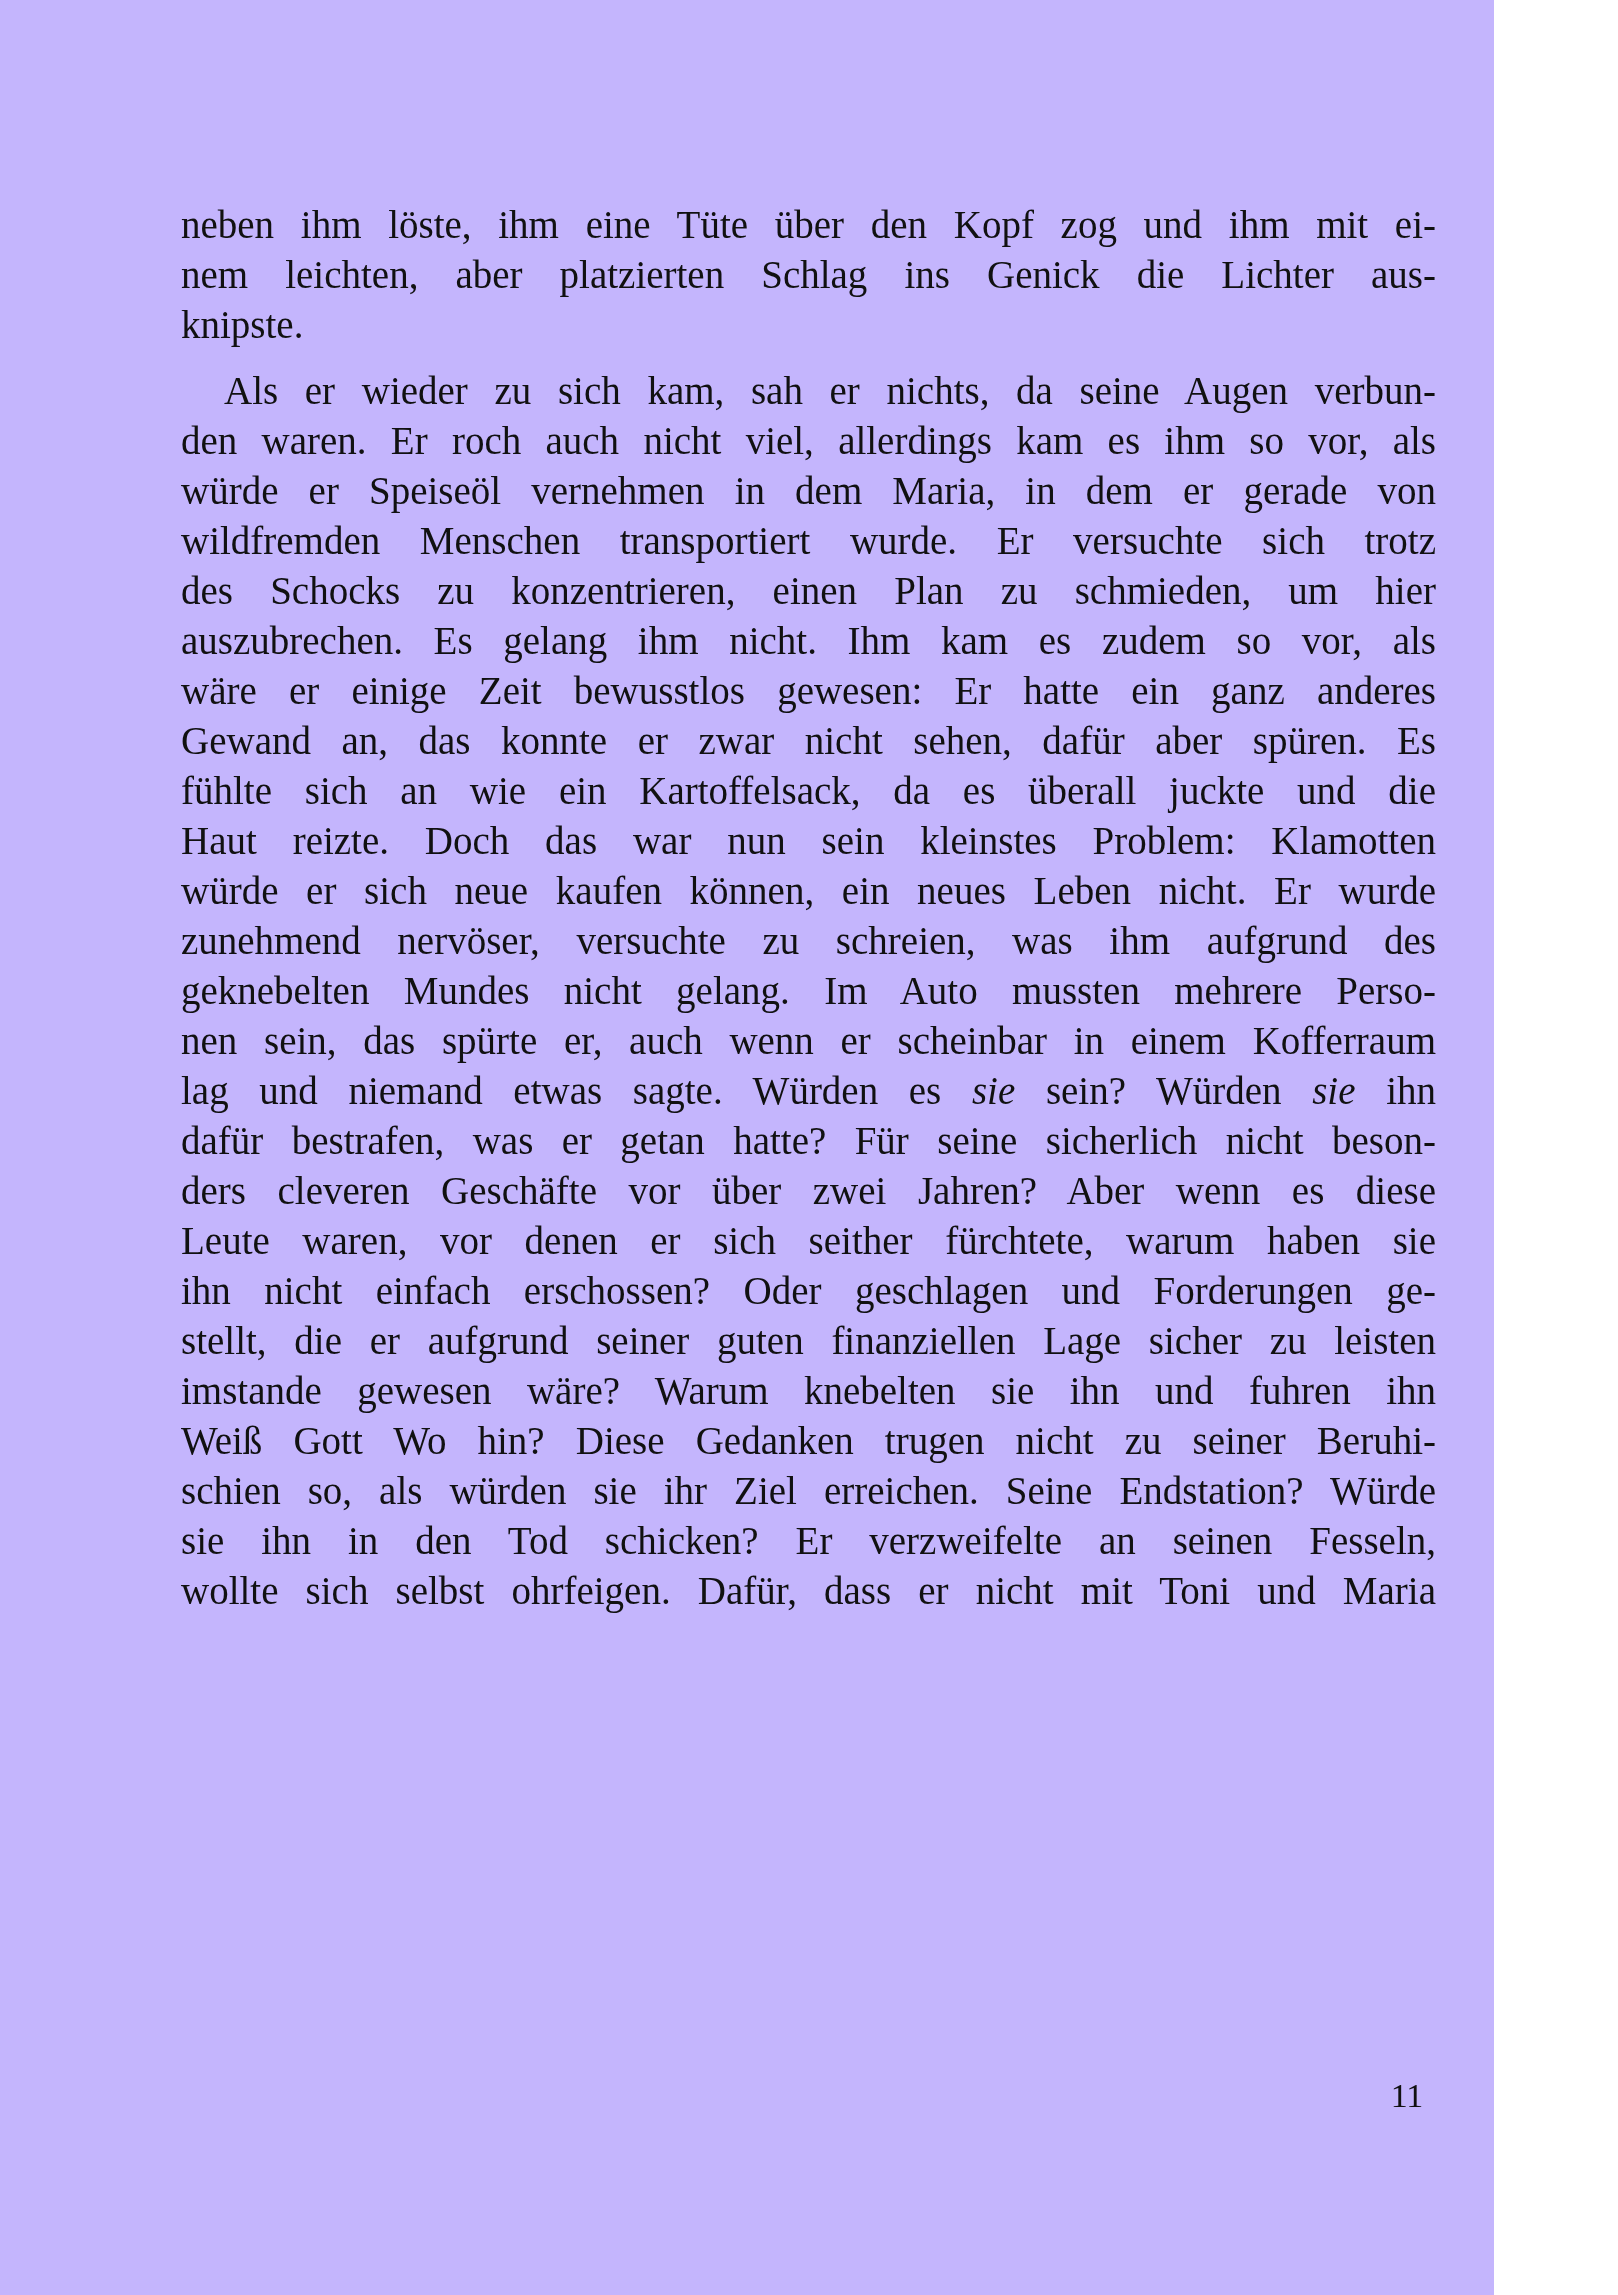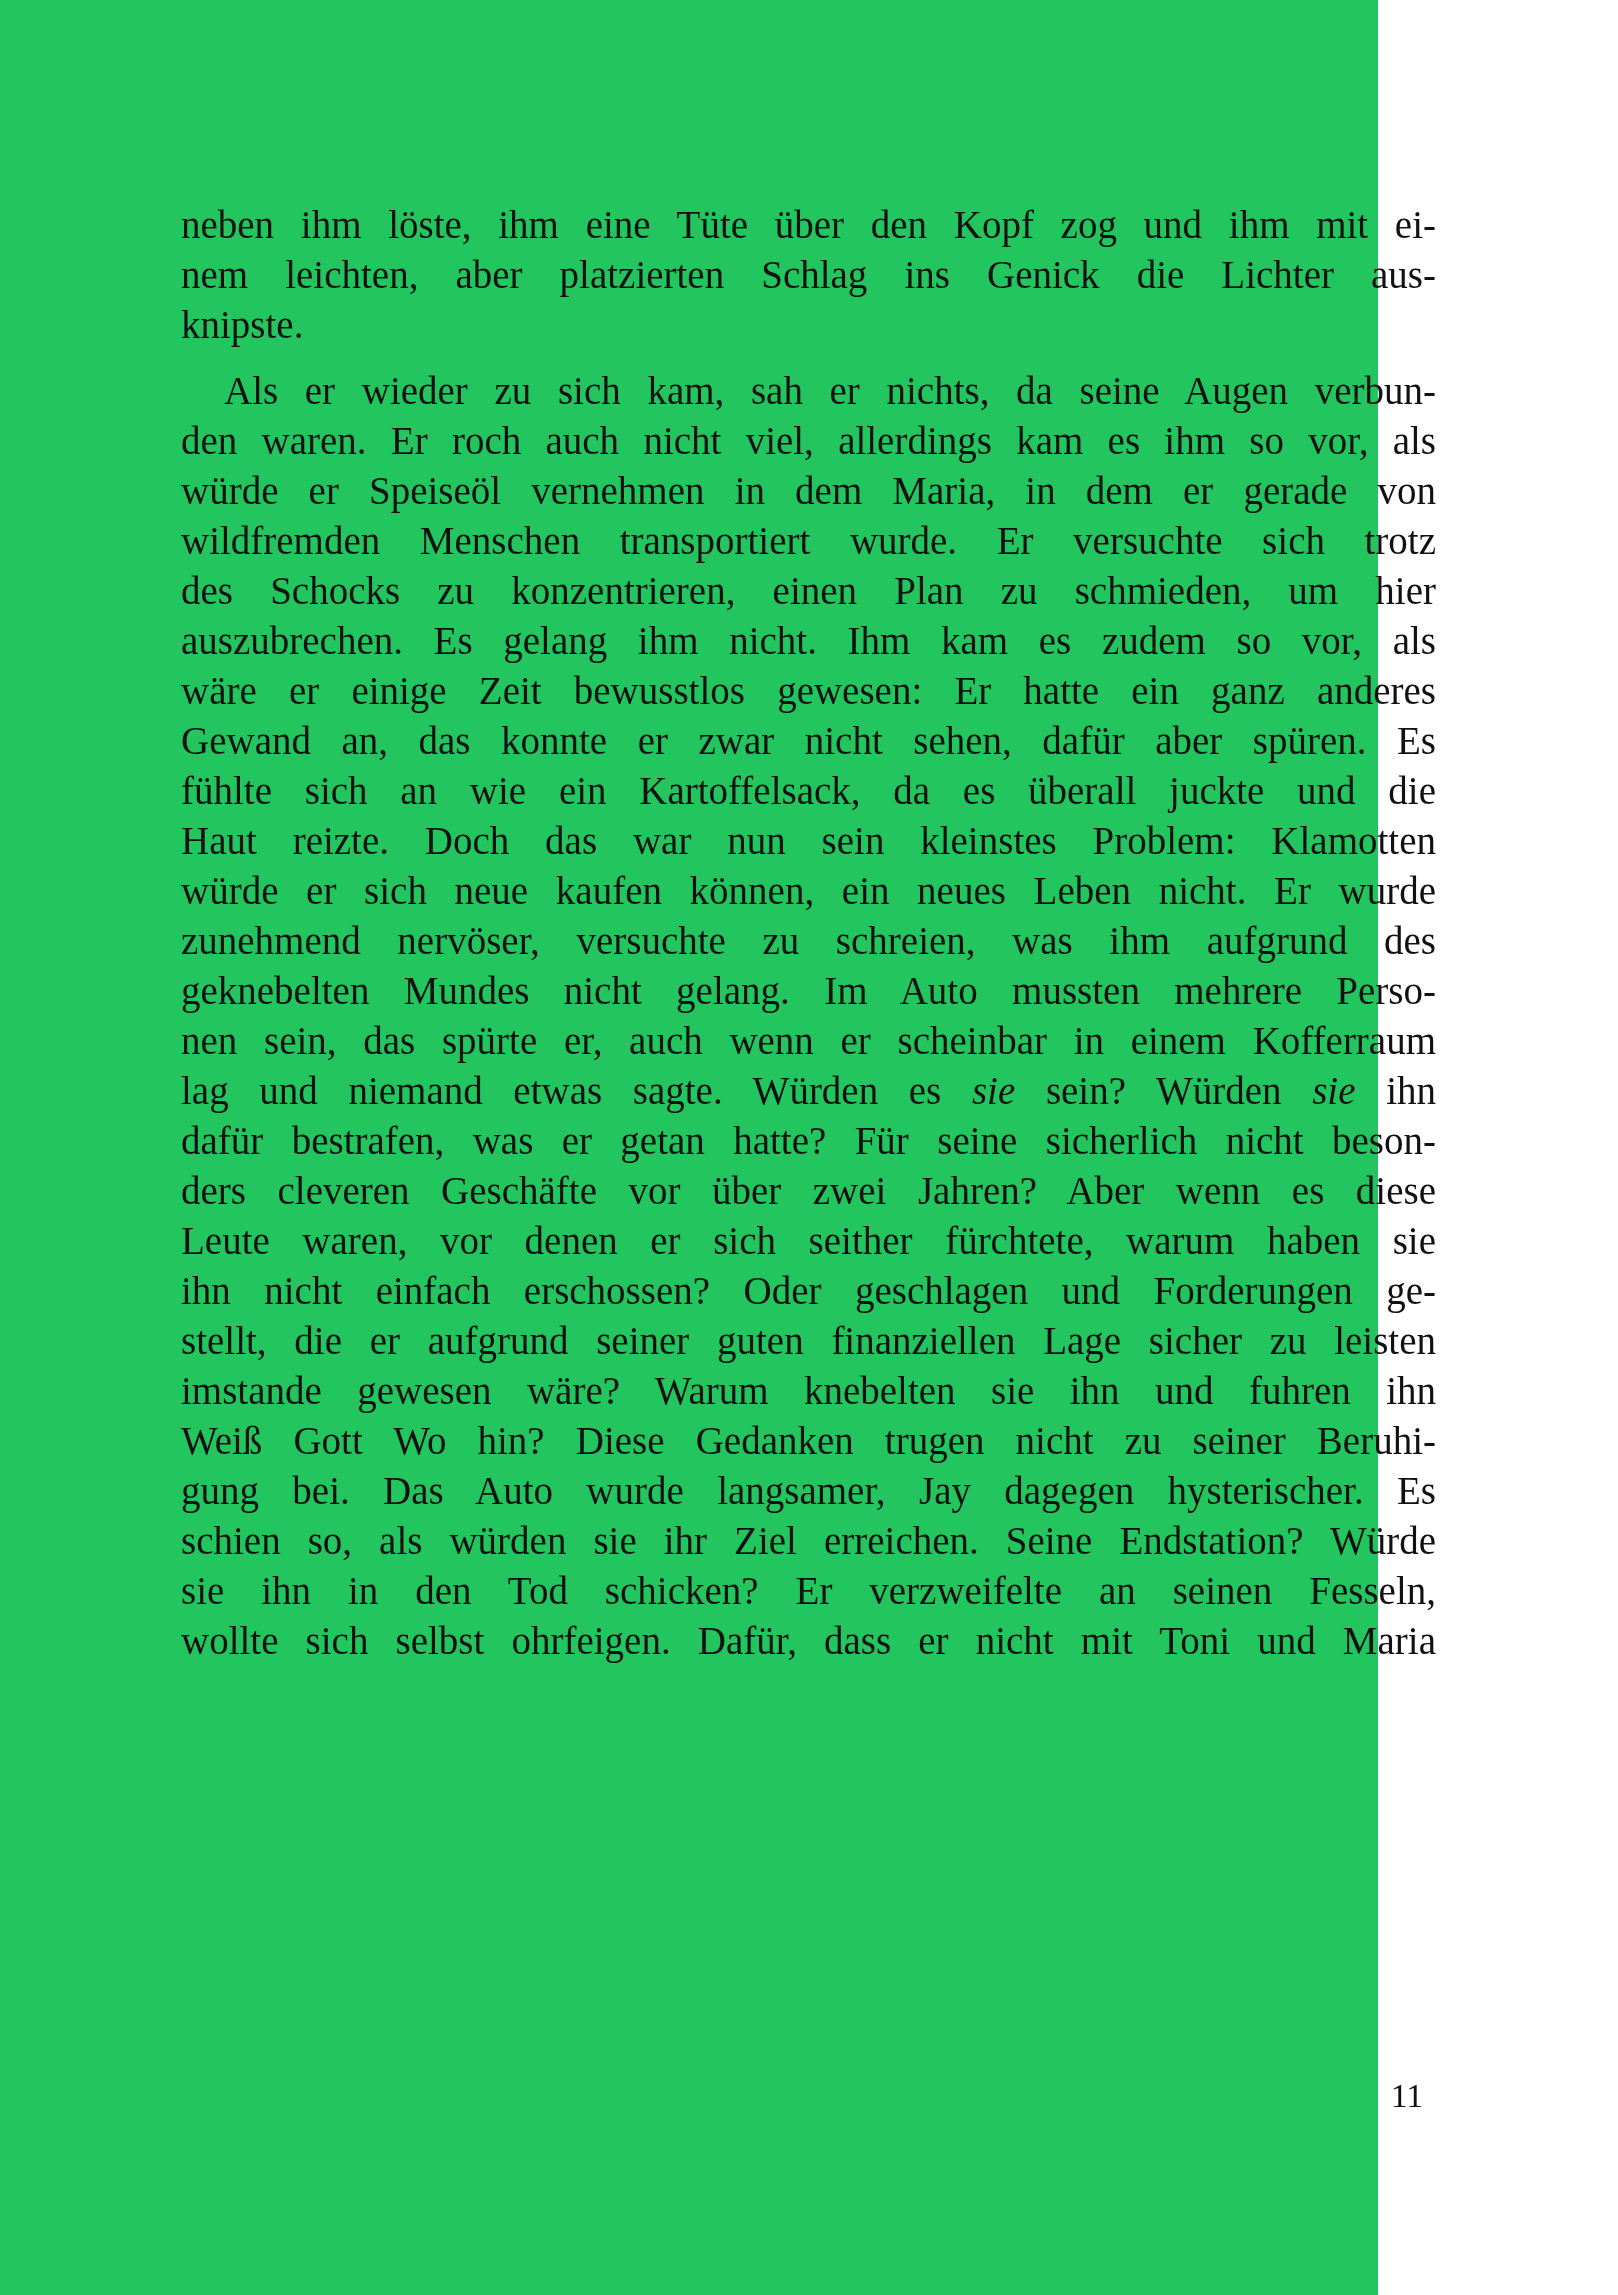"neben ihm löste, ihm eine" .page { background: #22c55e -> #c4b5fd; width: 1378px -> 1494px }
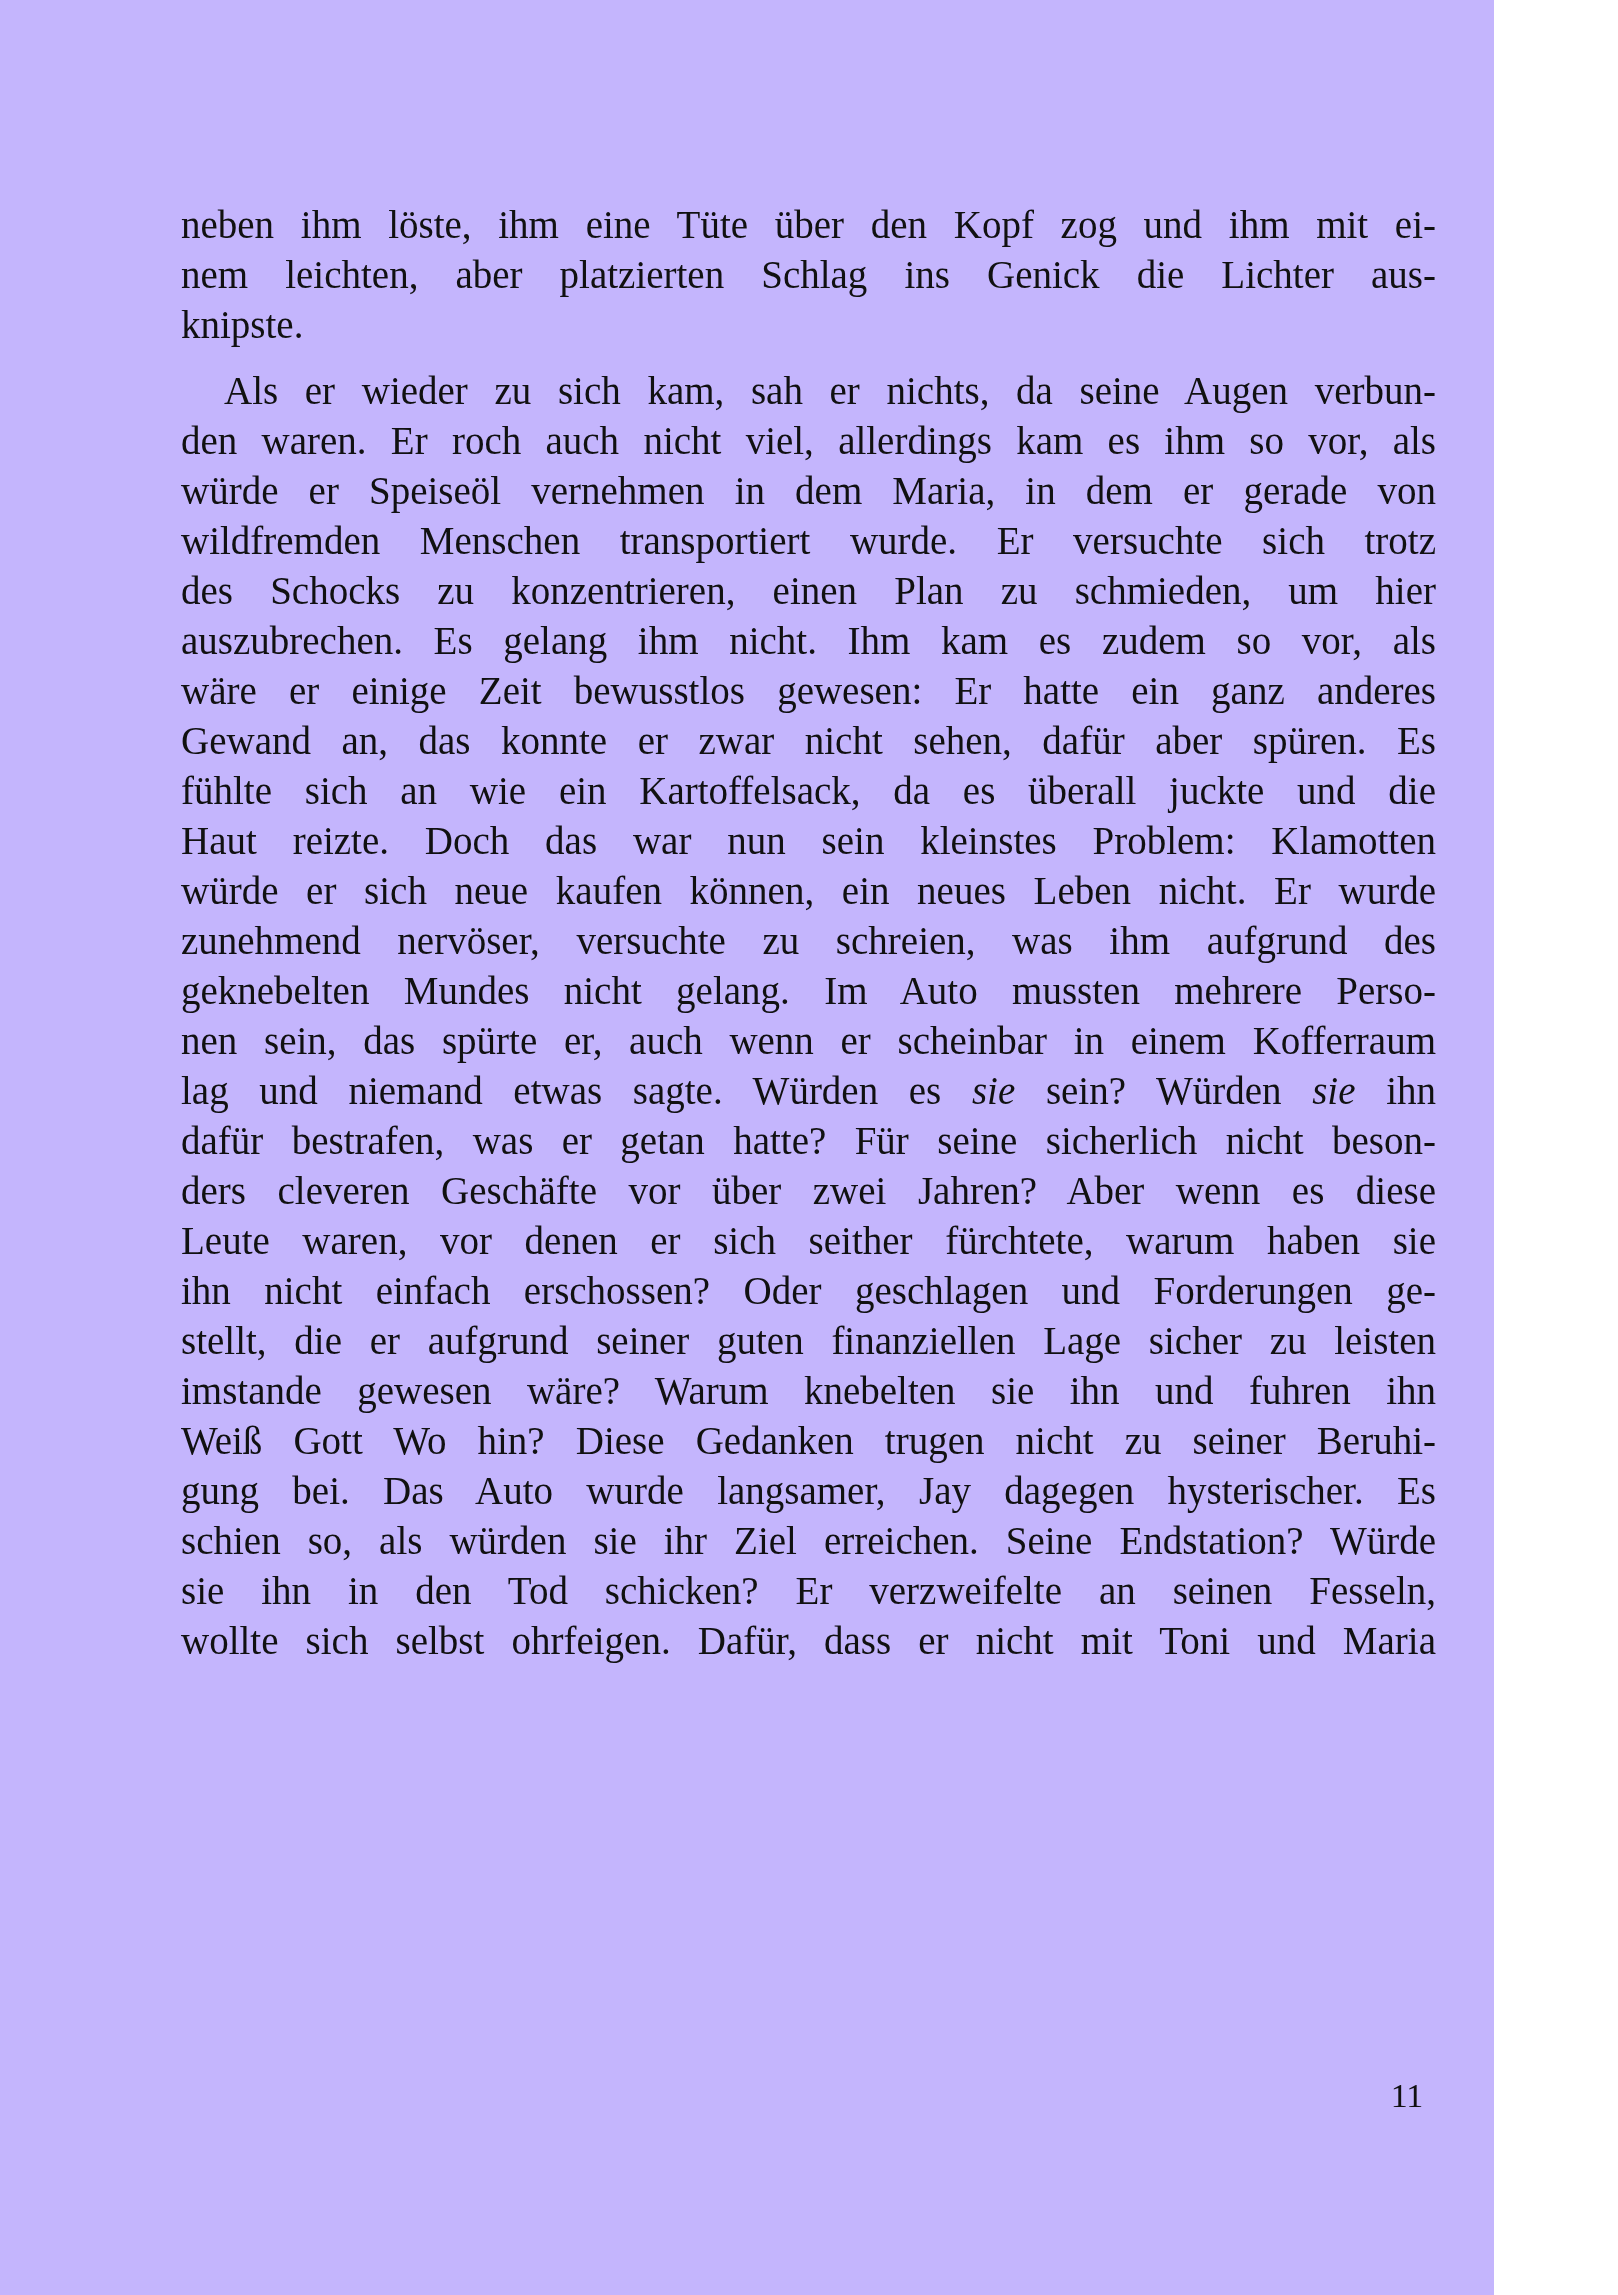"gung bei. Das Auto wurde" span.line { html: <span>gung bei. Das Auto wurde langsamer, Jay dagegen hysterischer. Es</span> -> none }
